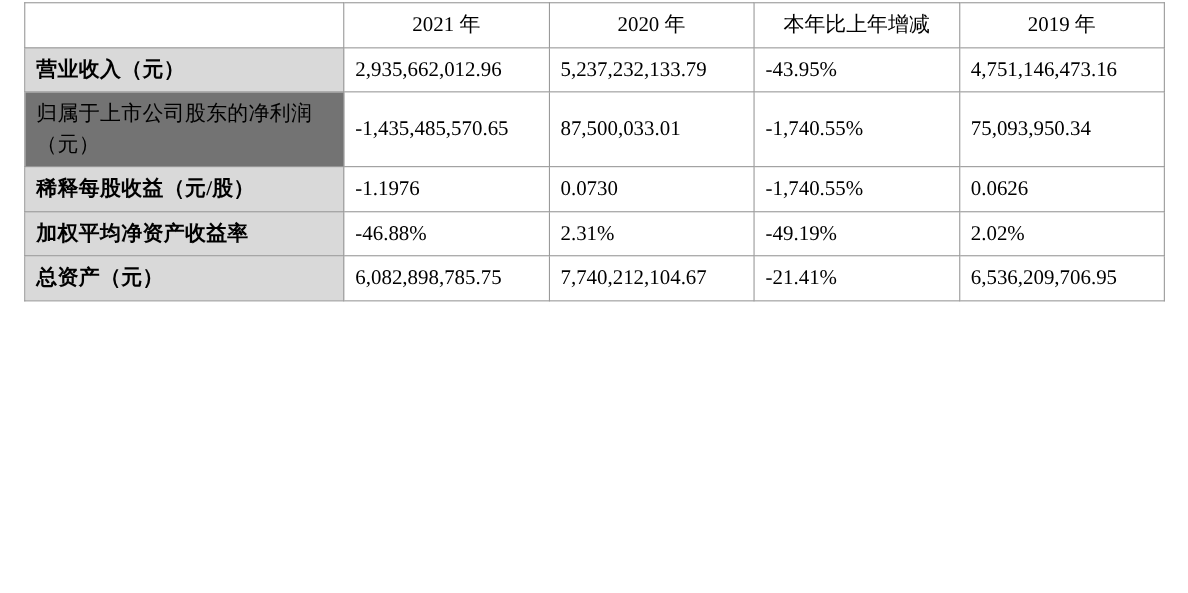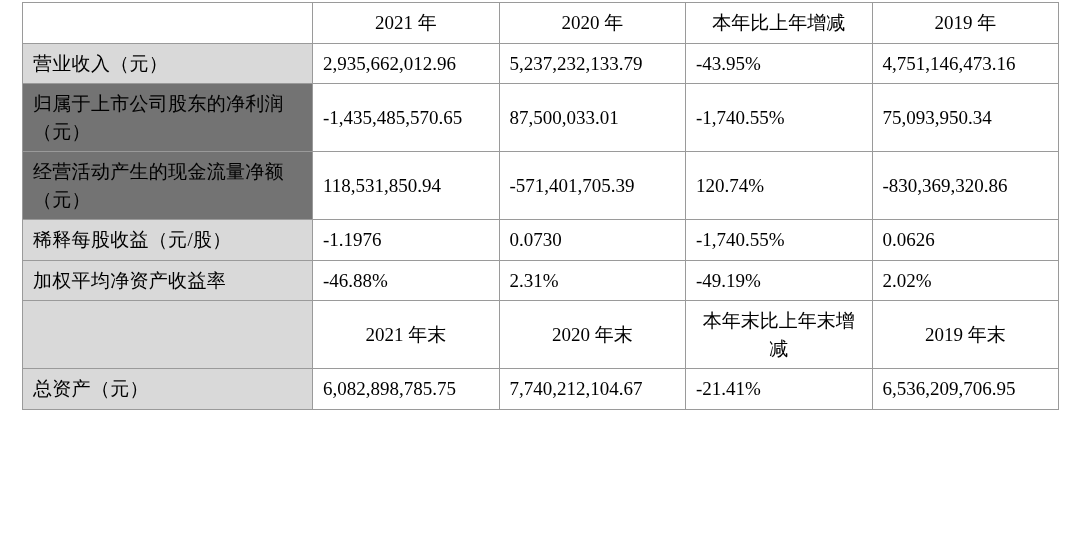"营业收入（元）" tr.shaded td.label { font-weight: none -> bold }
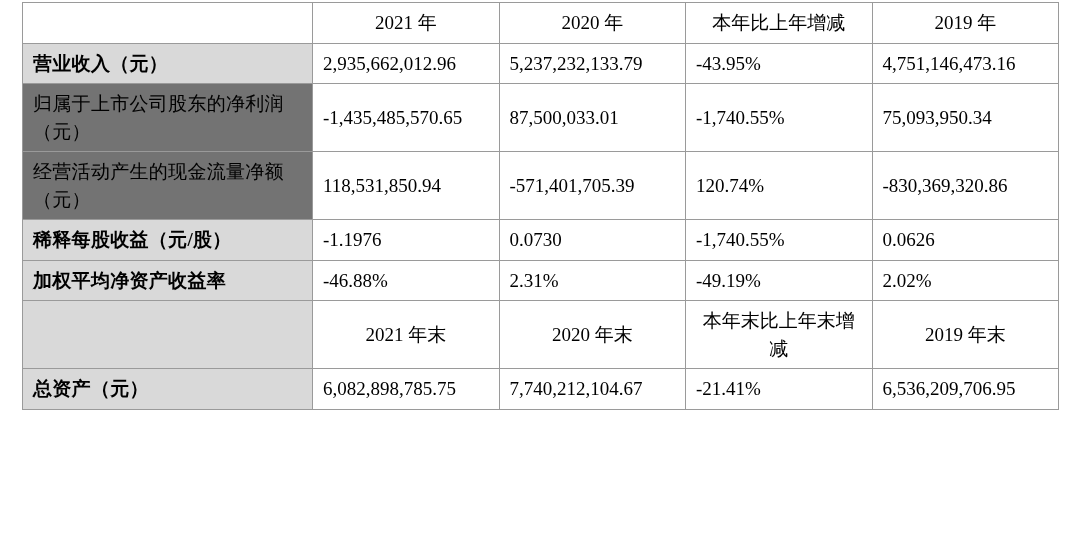"经营活动产生的现金流量净额（元）" tr.plain { html: <tr> <td>经营活动产生的现金流量净额（元）</td> <td>118,531,850.94</td> <td>-571,401,705.39</td> <td>120.74%</td> <td>-830,369,320.86</td> </tr> -> none }
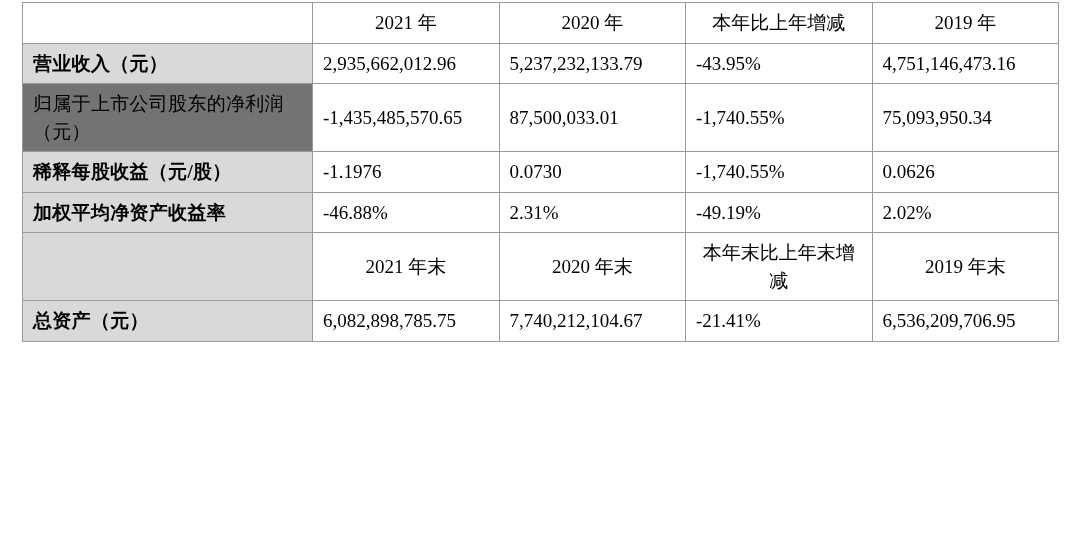"2021 年末" tr.subhdr { html: <tr> <td></td> <td>2021 年末</td> <td>2020 年末</td> <td>本年末比上年末增减</td> <td>2019 年末</td> </tr> -> none }
